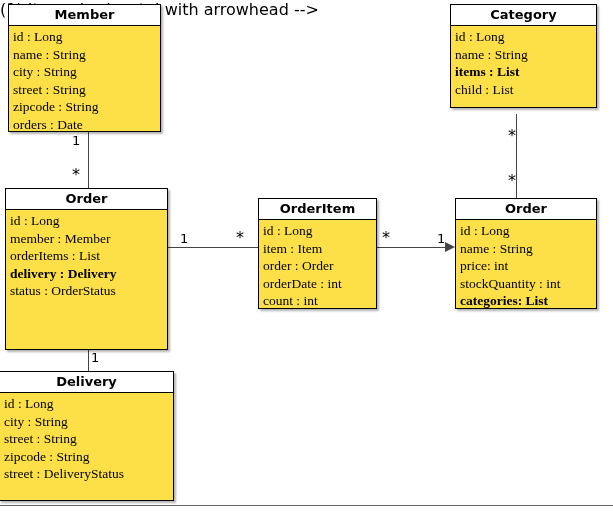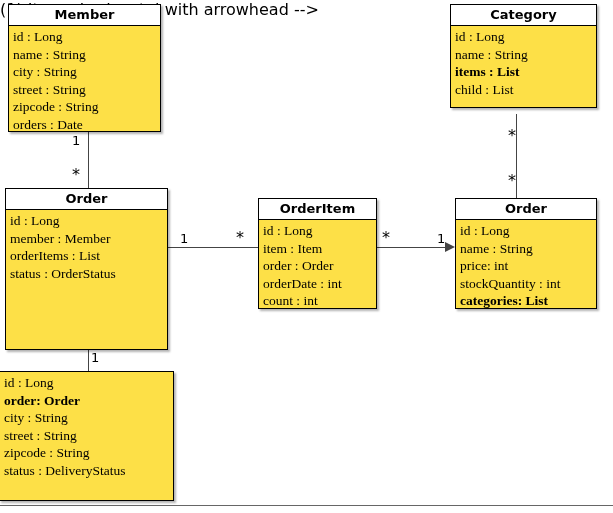"delivery : Delivery" div.uml-attr { html: none -> <div>delivery : Delivery</div> }
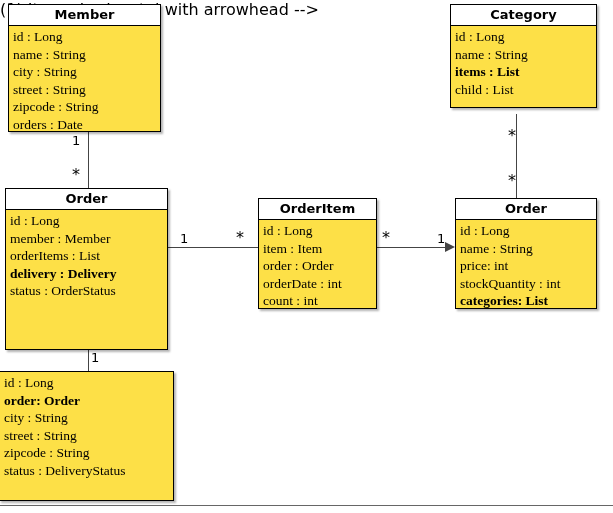"Delivery" div.uml-header { html: none -> <div>Delivery</div> }
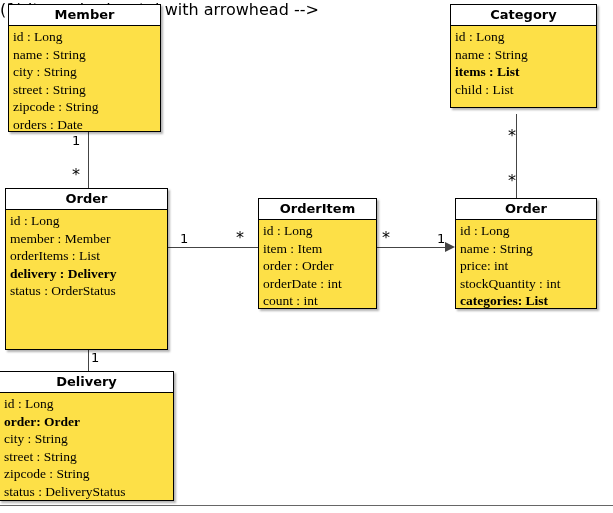"order: Order" div.uml-attr { html: <div>order: Order</div> -> none }
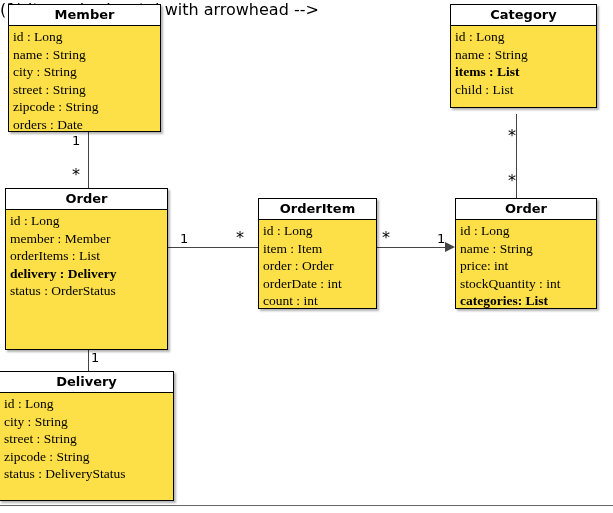"status : DeliveryStatus" div.uml-attr { text: status -> street }
